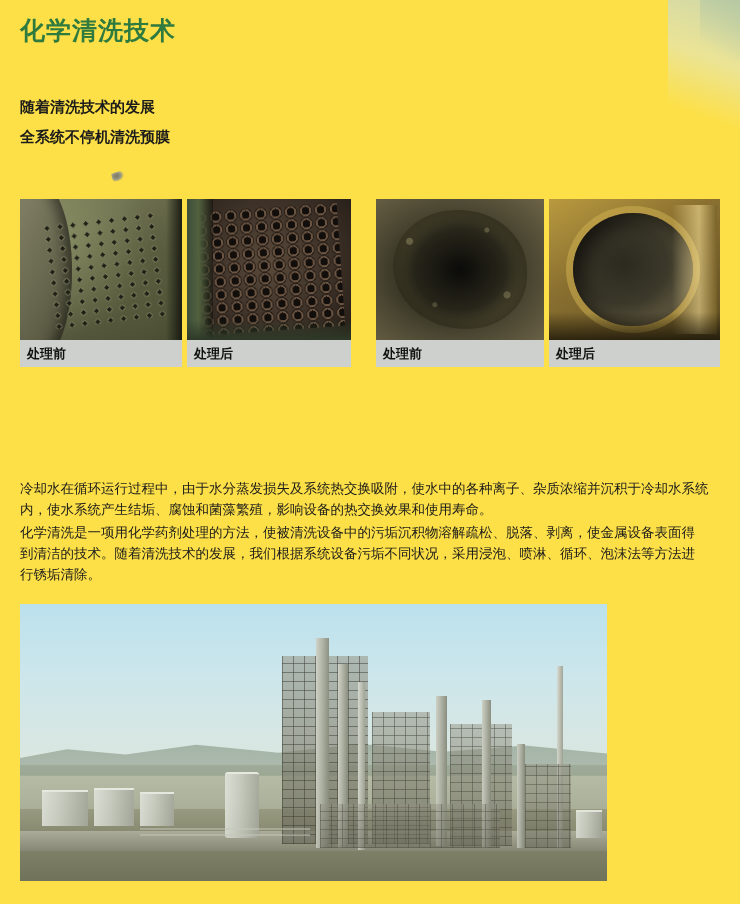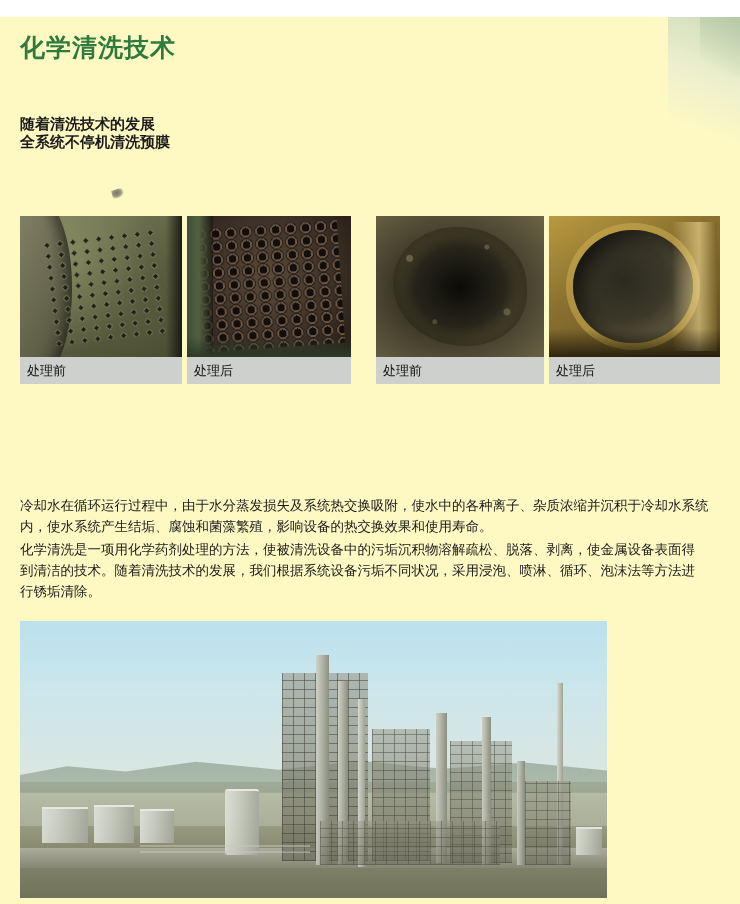"化学清洗技术" .page { background: #fef9c3 -> #fde047; margin-top: 17px -> none }
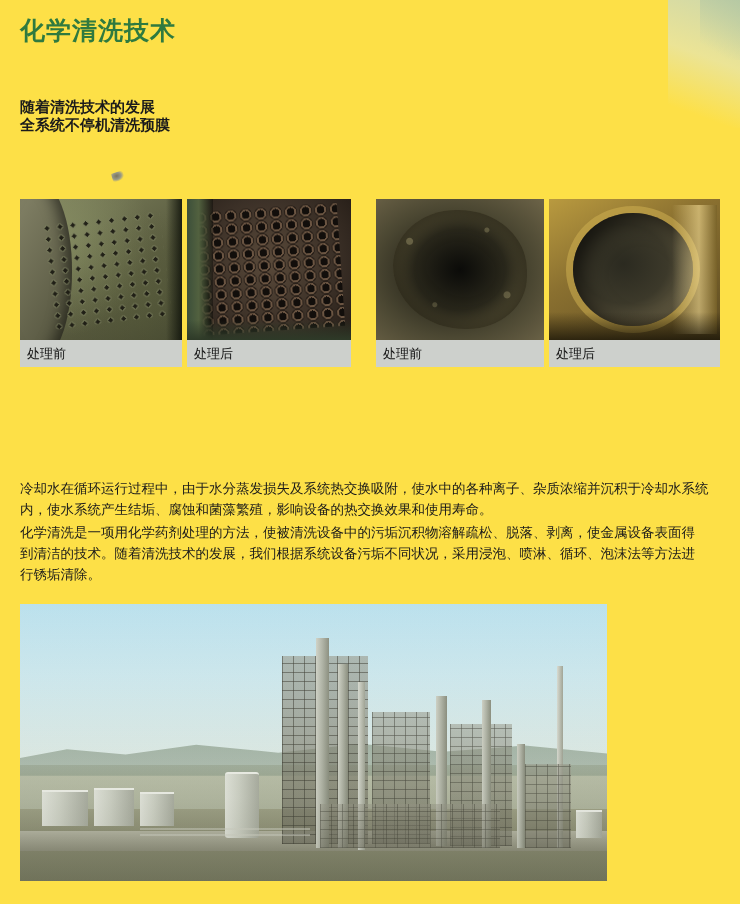"全系统不停机清洗预膜" .sub2 { top: 116px -> 128px }
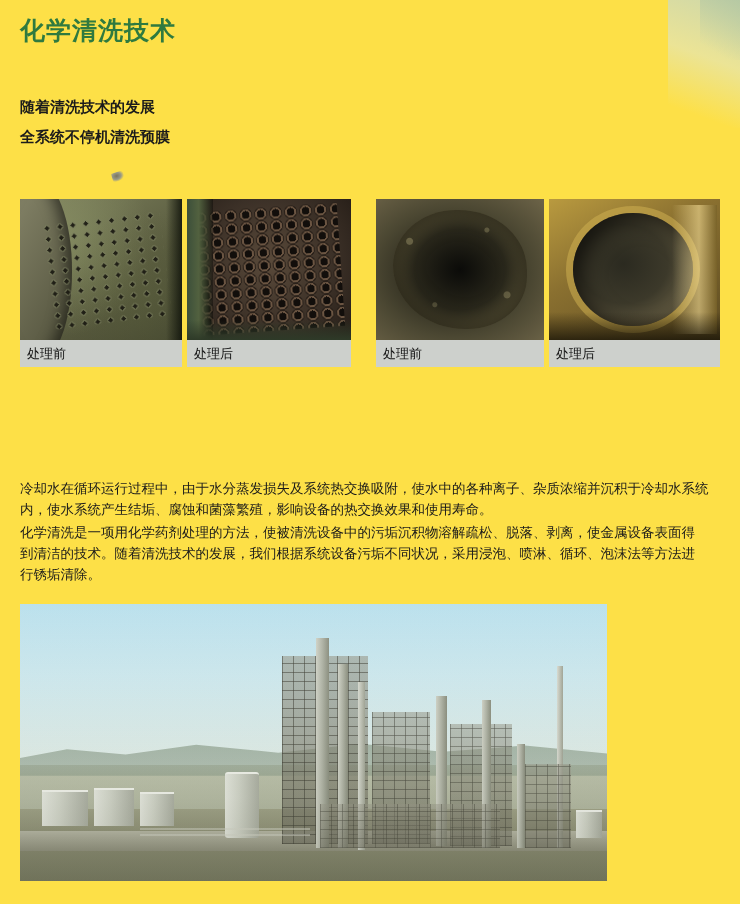"处理前" .imgrow { font-weight: none -> bold }
